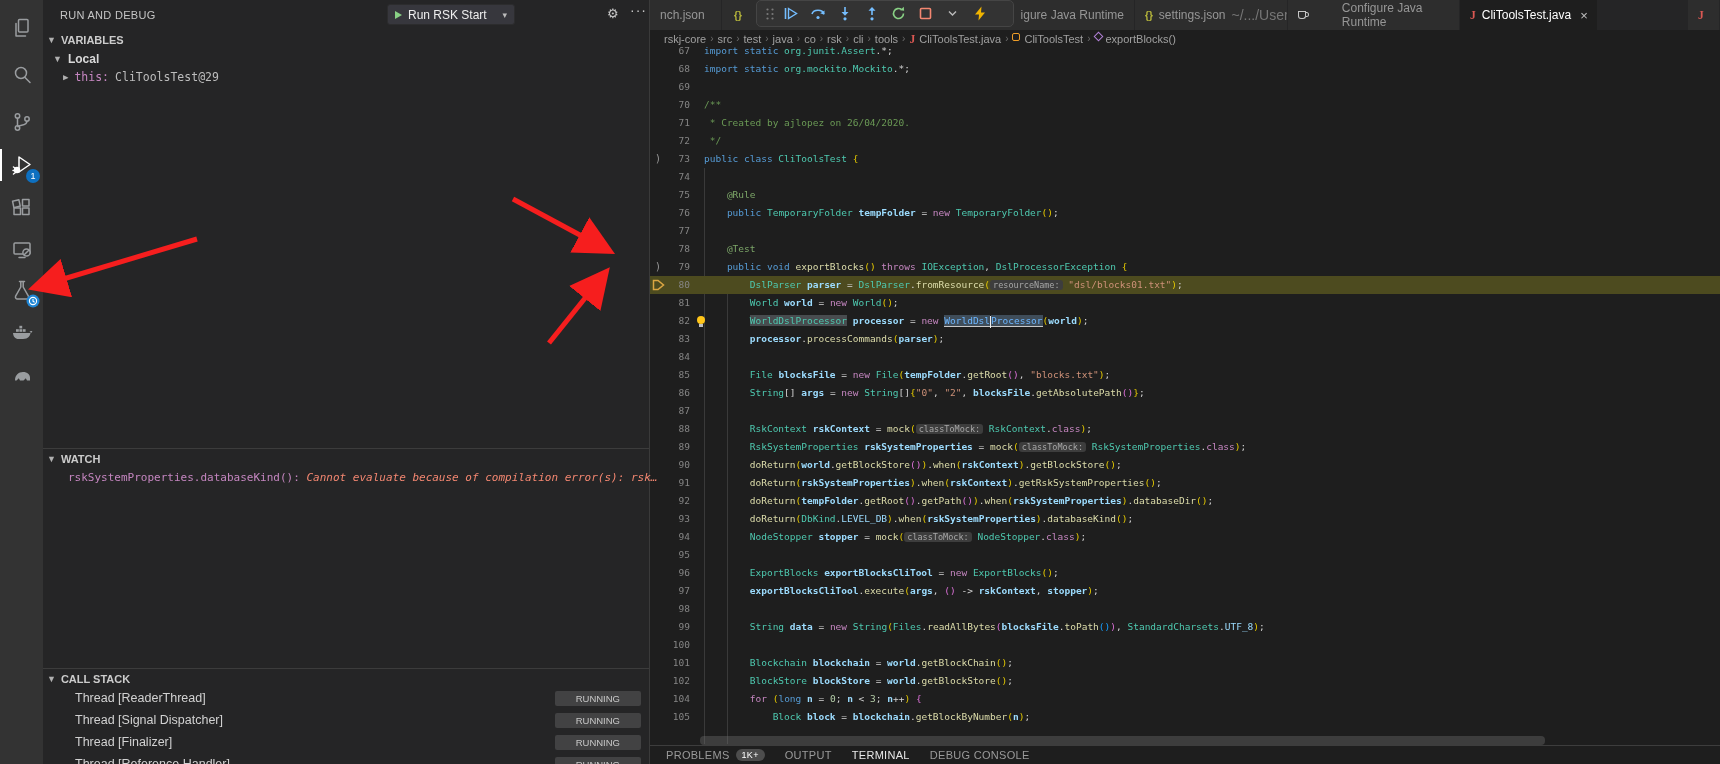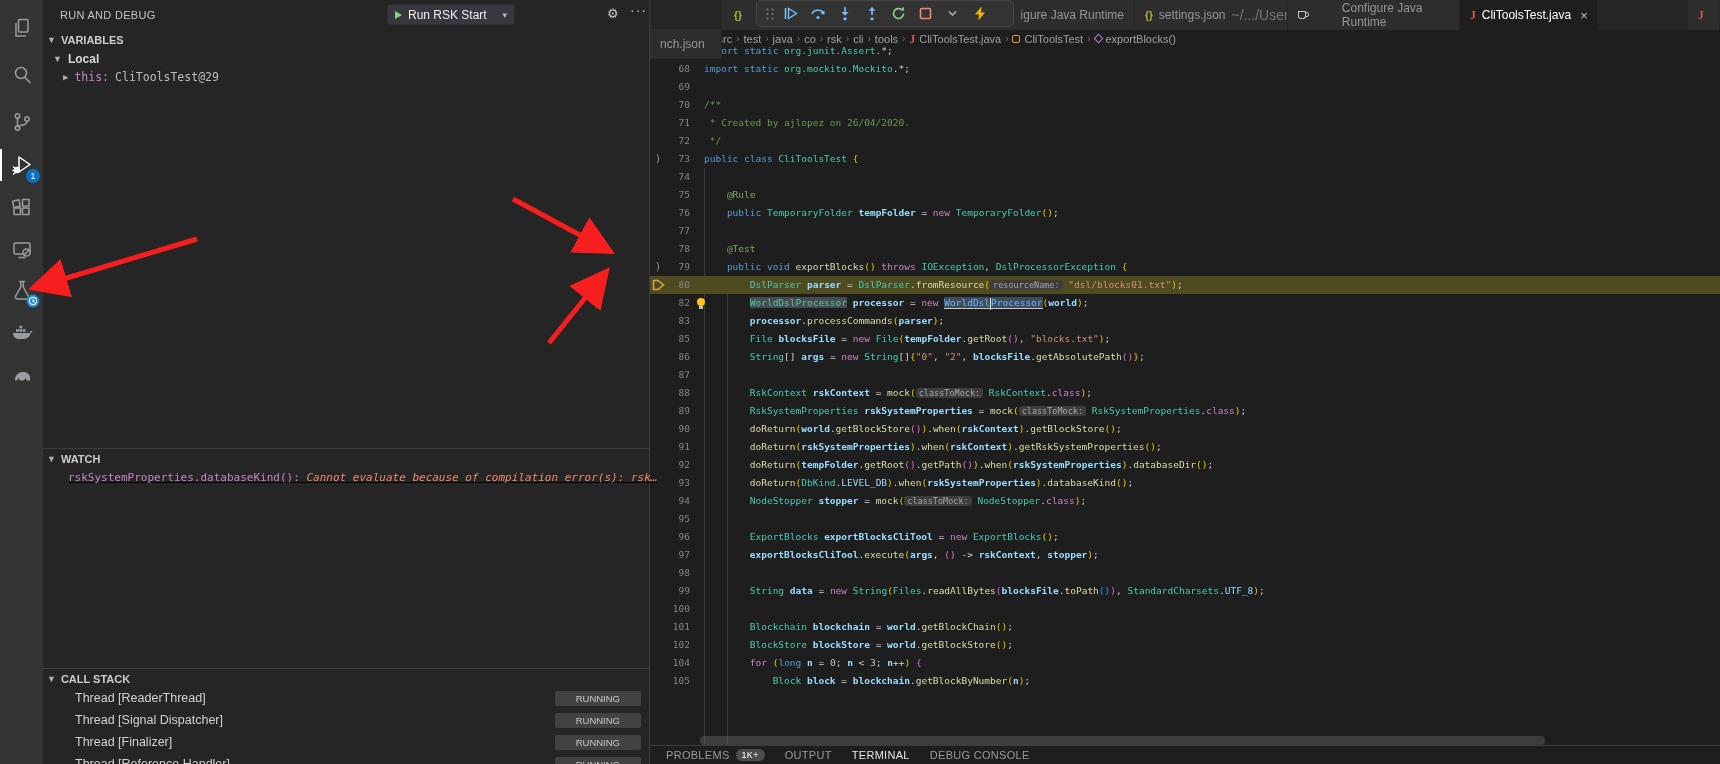"nch.json" div.tab { margin-top: 29px -> none }
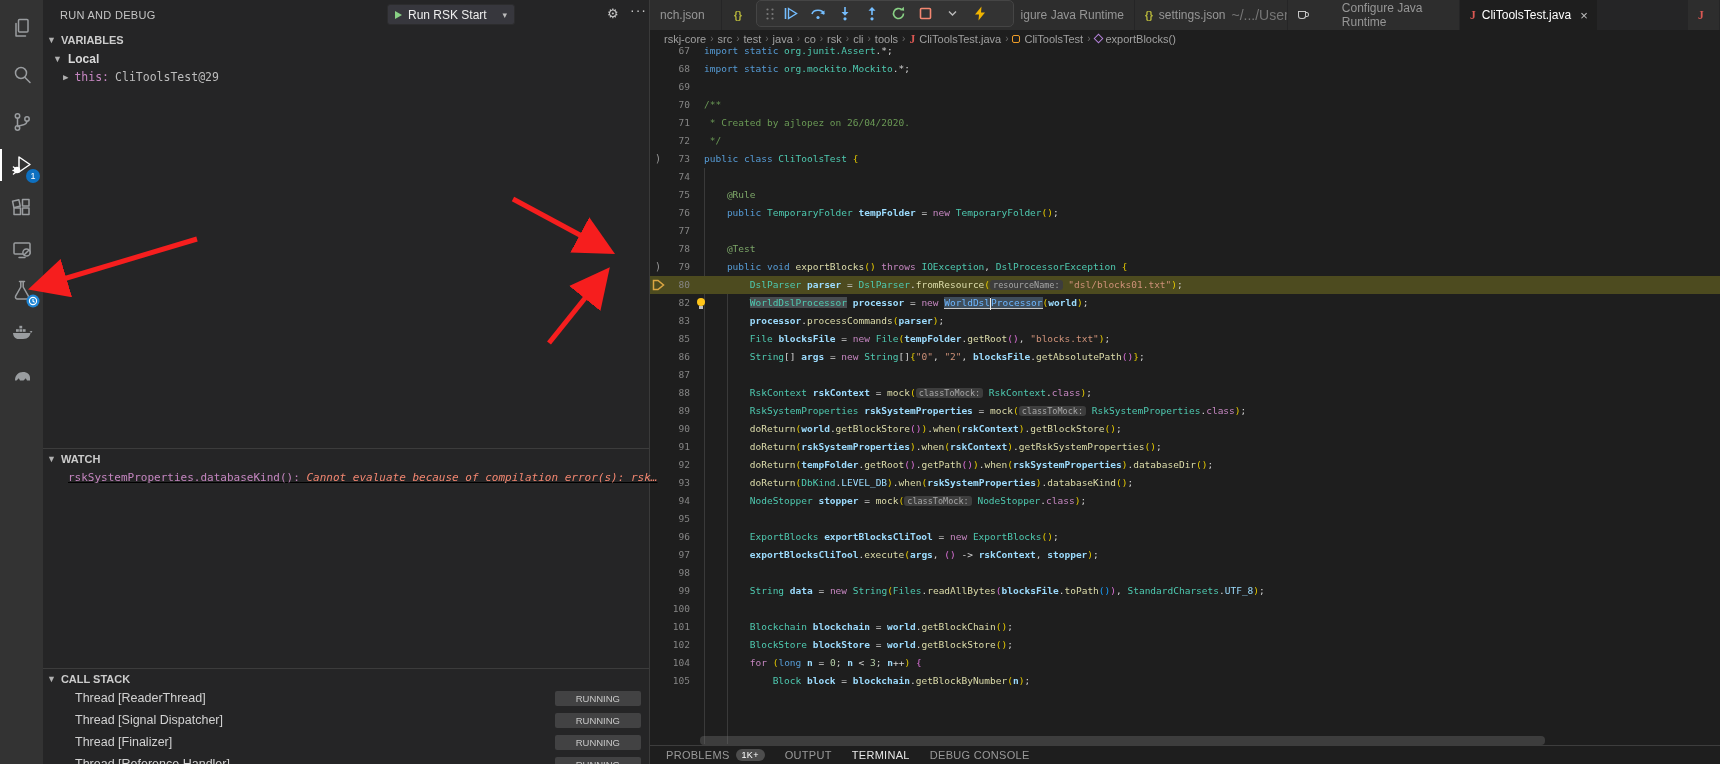"rskj-core" .bc-seg { align-items: center -> none }
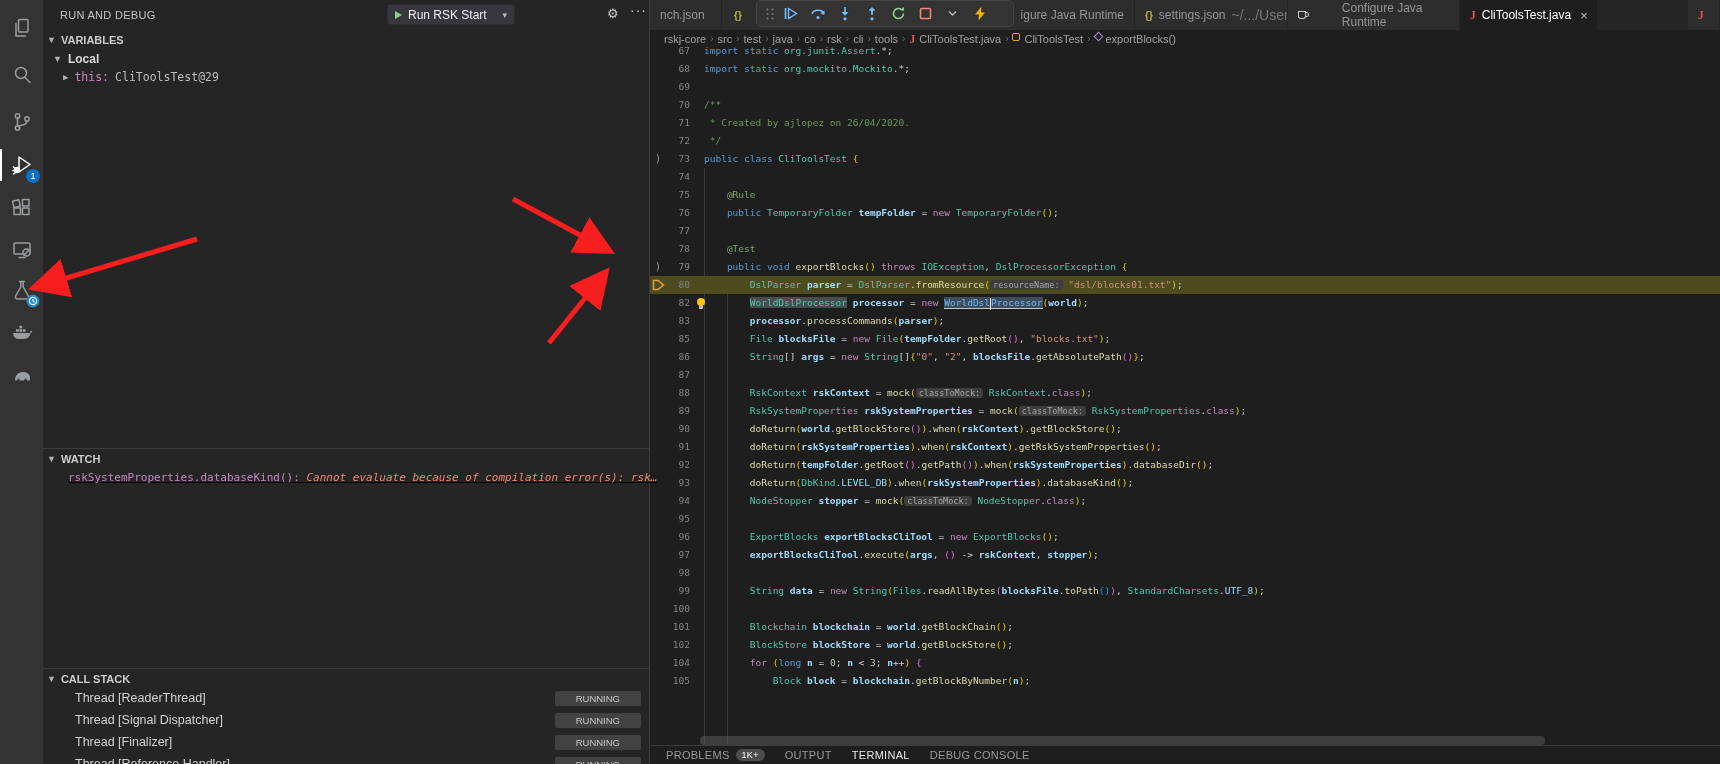"81 World world = new" div.cl { html: none -> <div><span>81</span><span> </span><span>World</span><span> </span><span>world</span><span> = </span><span>new</span><span> </span><span>World</span><span>()</span><span>;</span></div> }
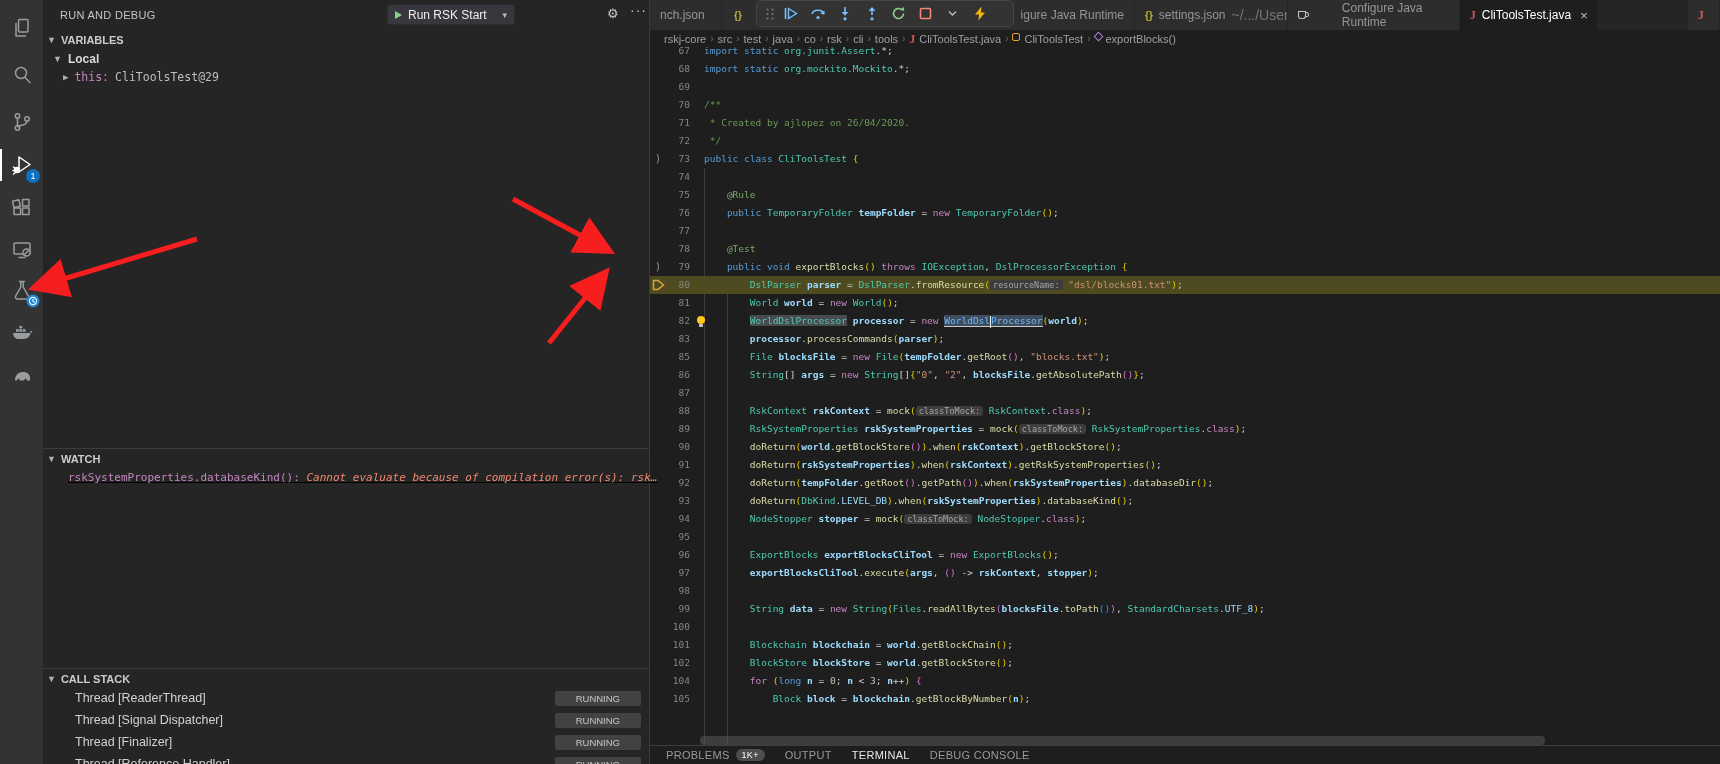"84" div.cl { html: none -> <div><span>84</span></div> }
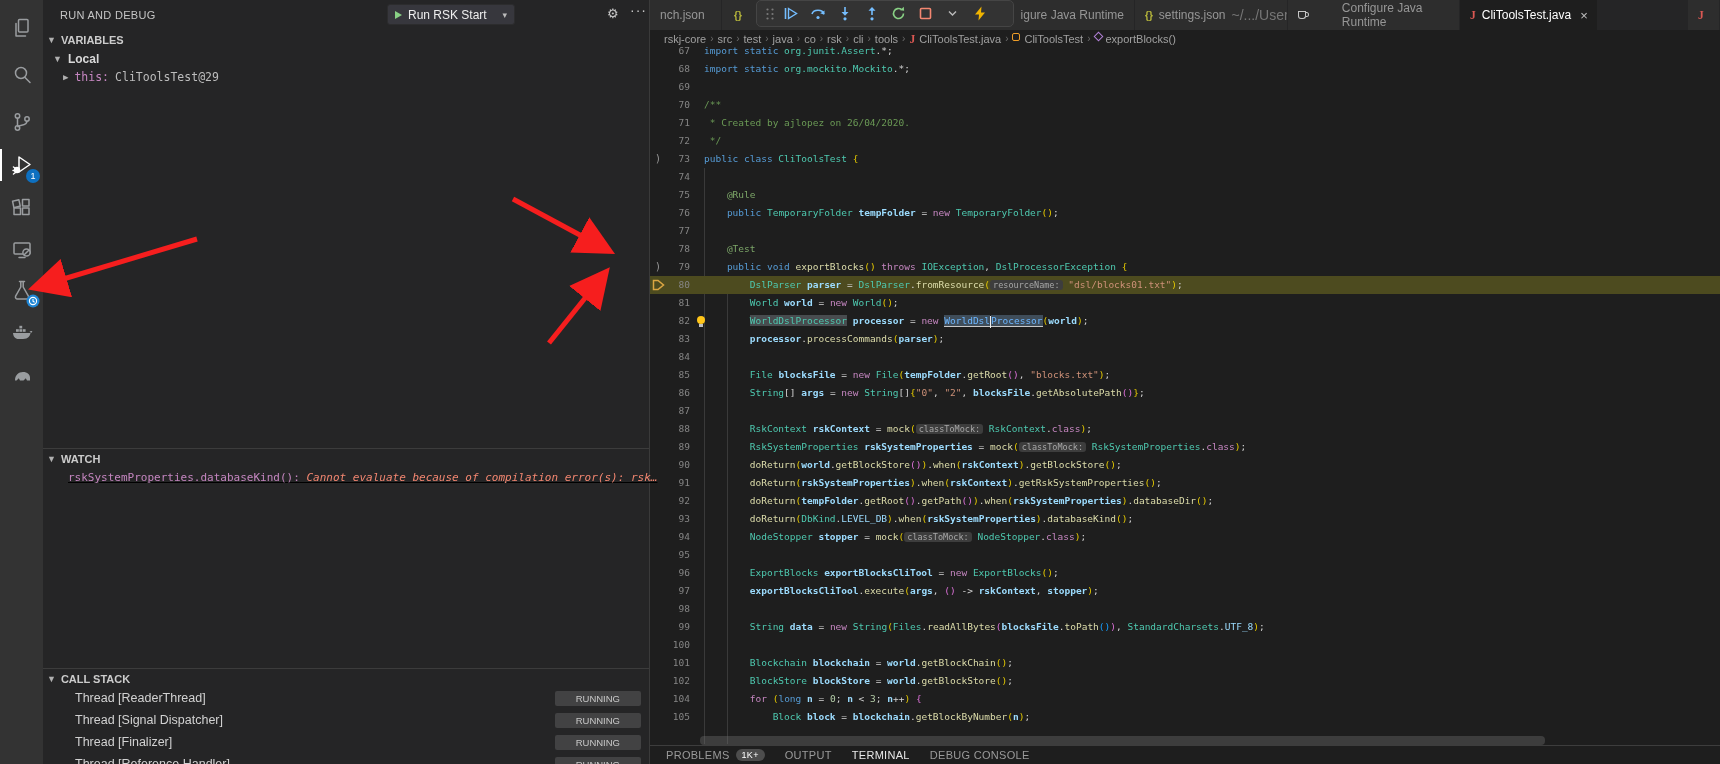"rskSystemProperties.databaseKind():" .watch-row { text-decoration: underline -> none }
